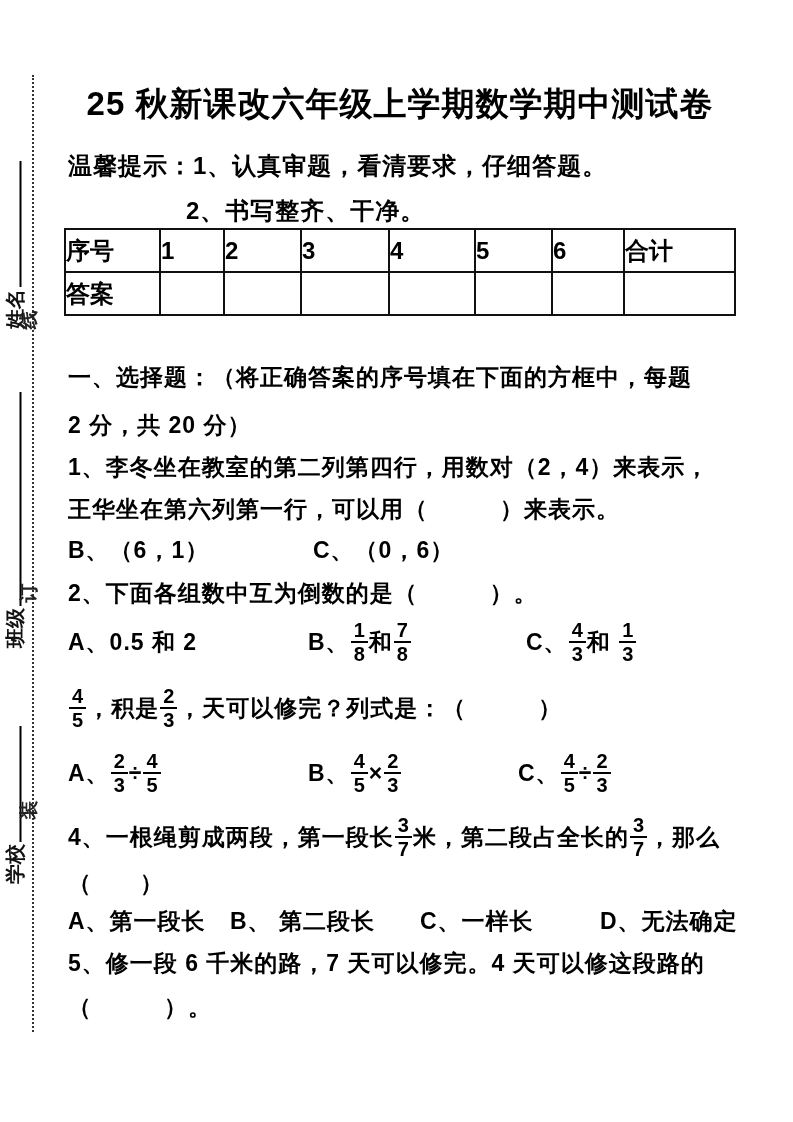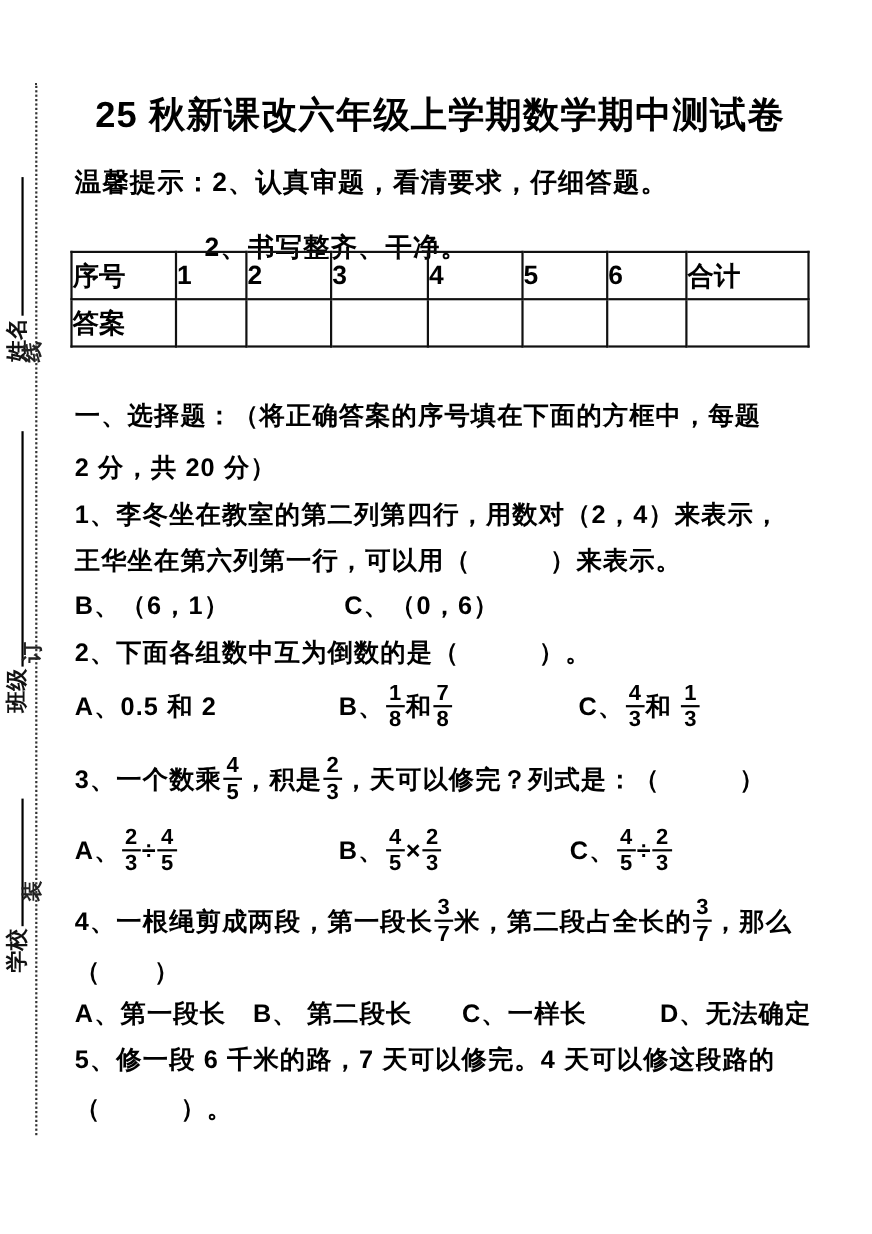"温馨提示：2、认真审题，看清要求，仔细答题。" div.line { text: 2 -> 1 }
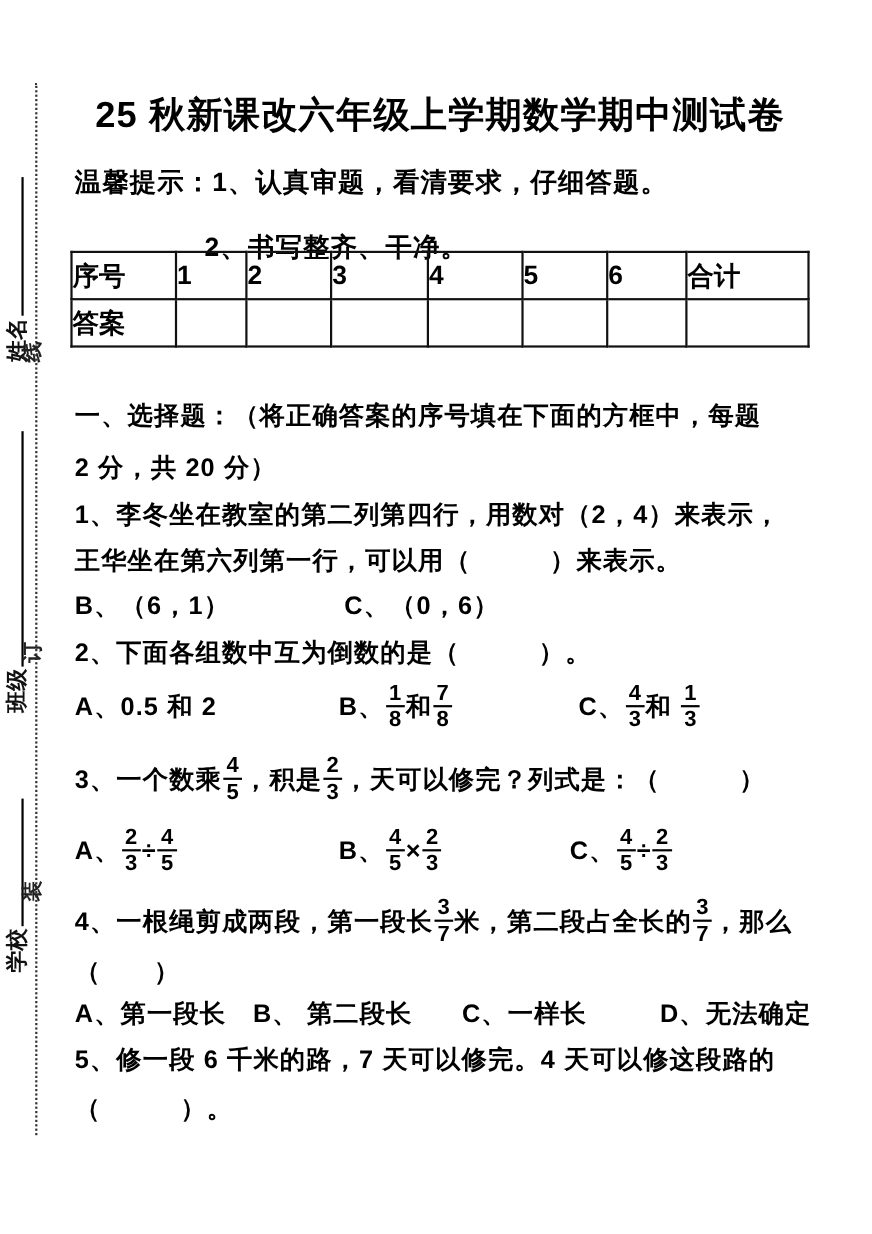"2、书写整齐、干净。" div.line { top: 209px -> 195px }
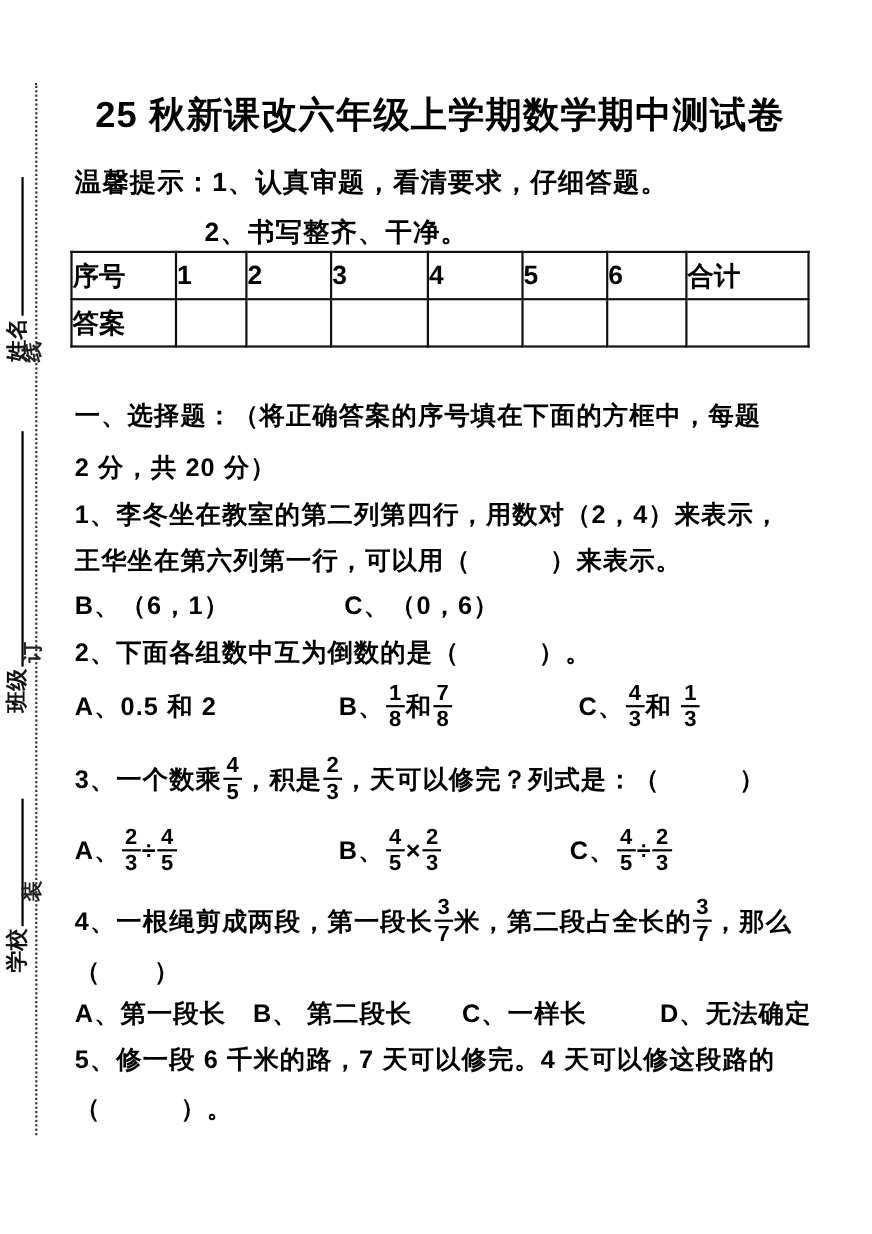"3、一个数乘" span { html: <span>3、一个数乘</span> -> none }
